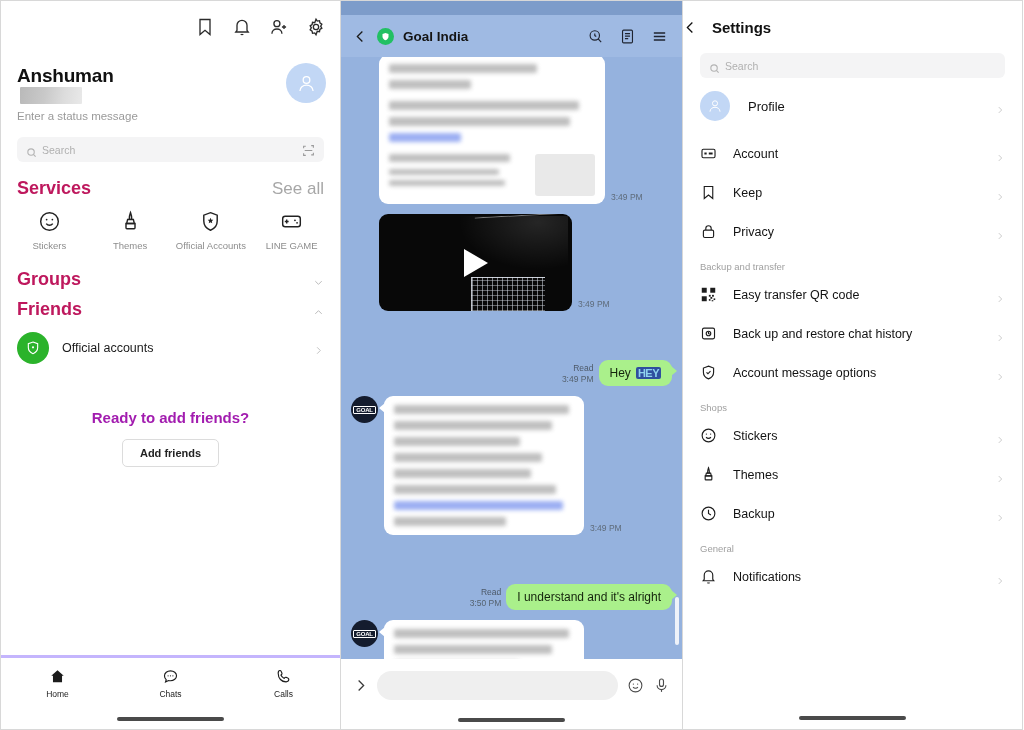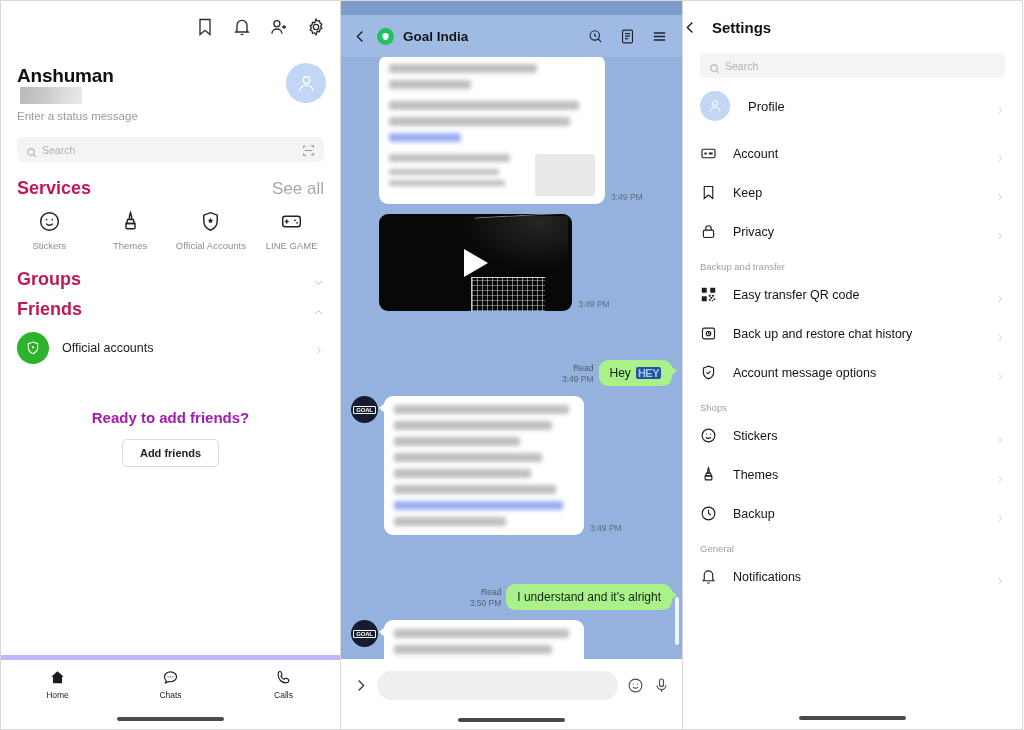"Home" .tabbar { border-top: 5px solid #c4b5fd -> 3px solid #c4b5fd }
